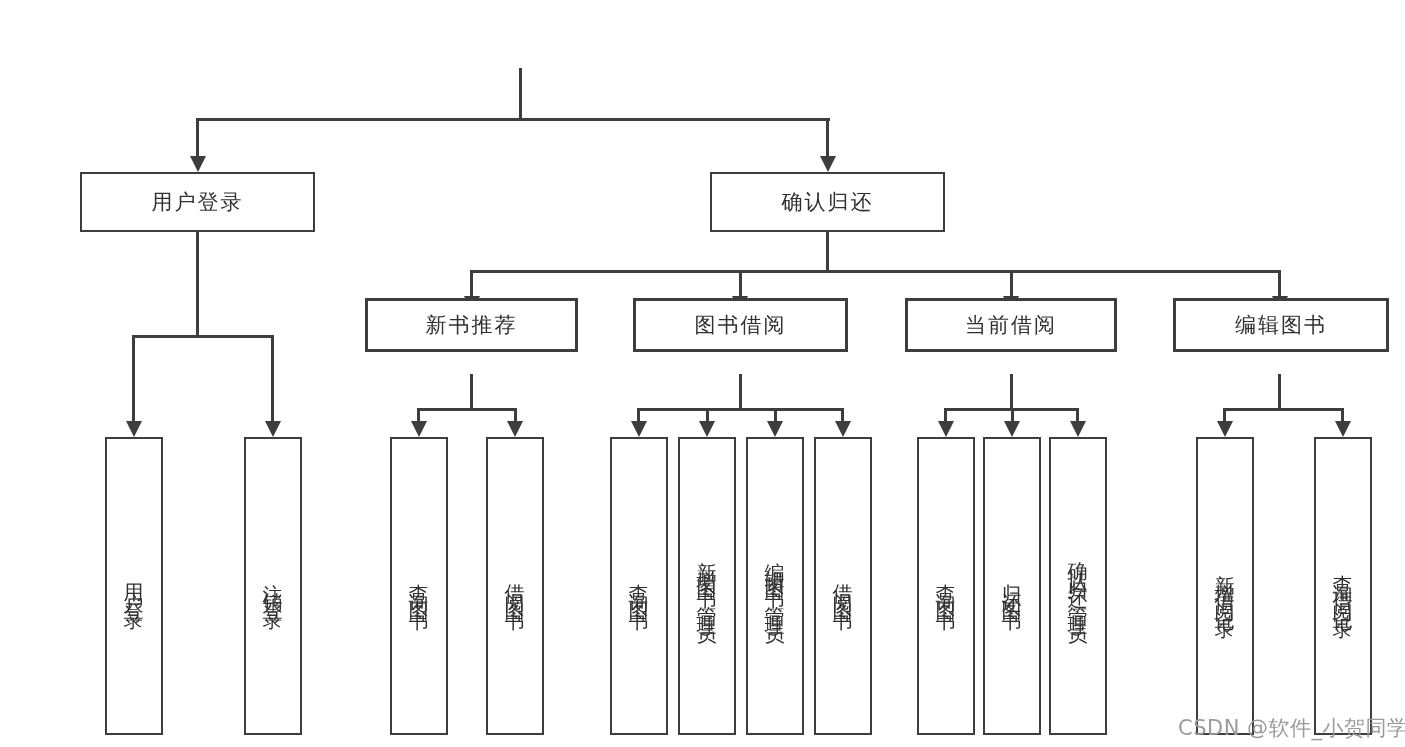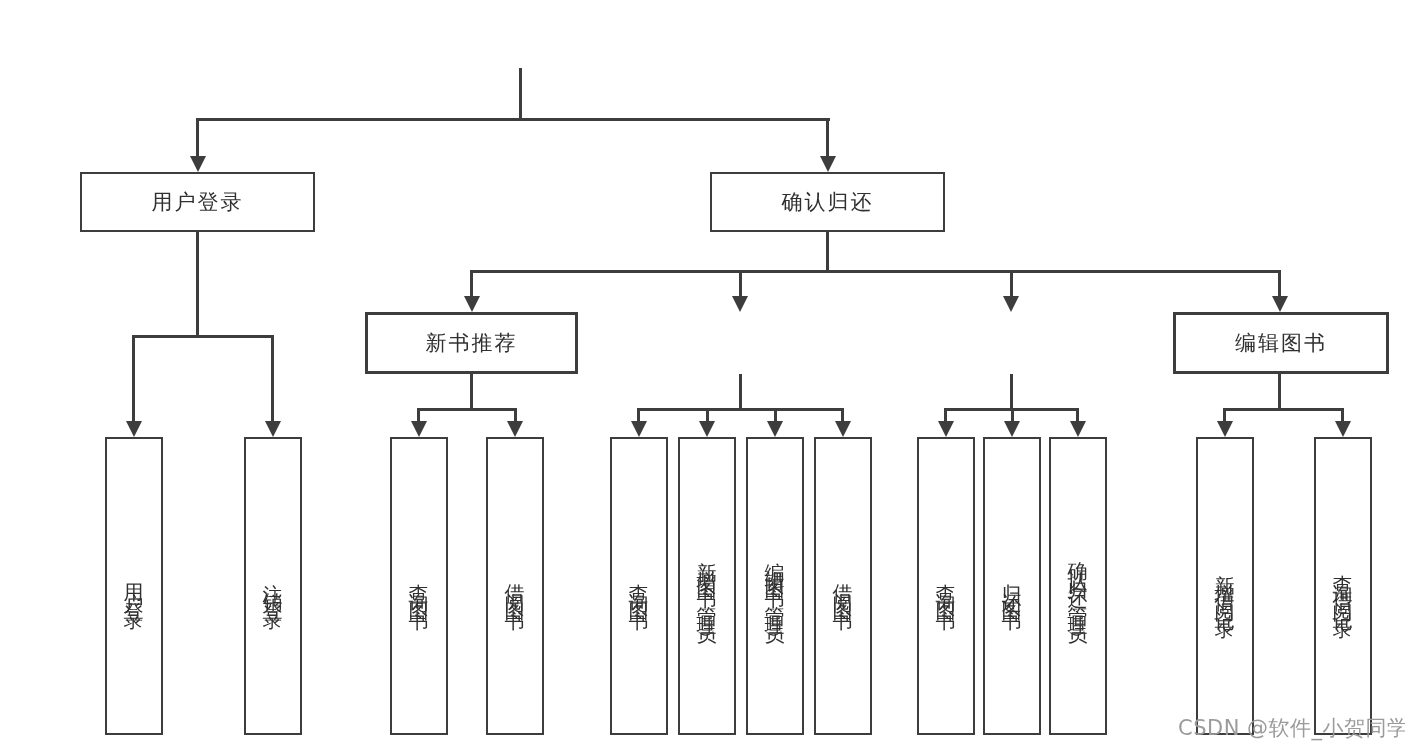"新书推荐" .l3 { height: 62px -> 54px; top: 312px -> 298px }
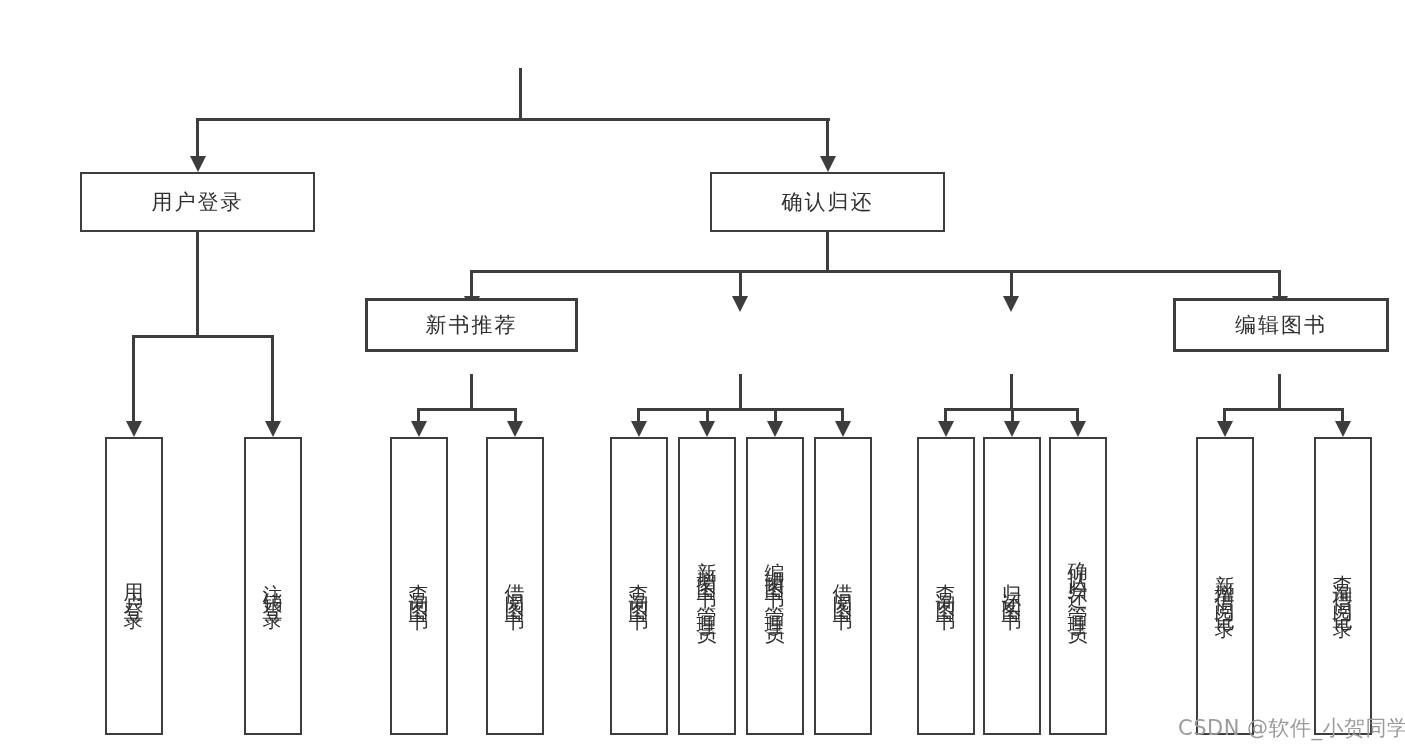"图书借阅" div.box { html: none -> <div> <span>图书借阅</span> </div> }
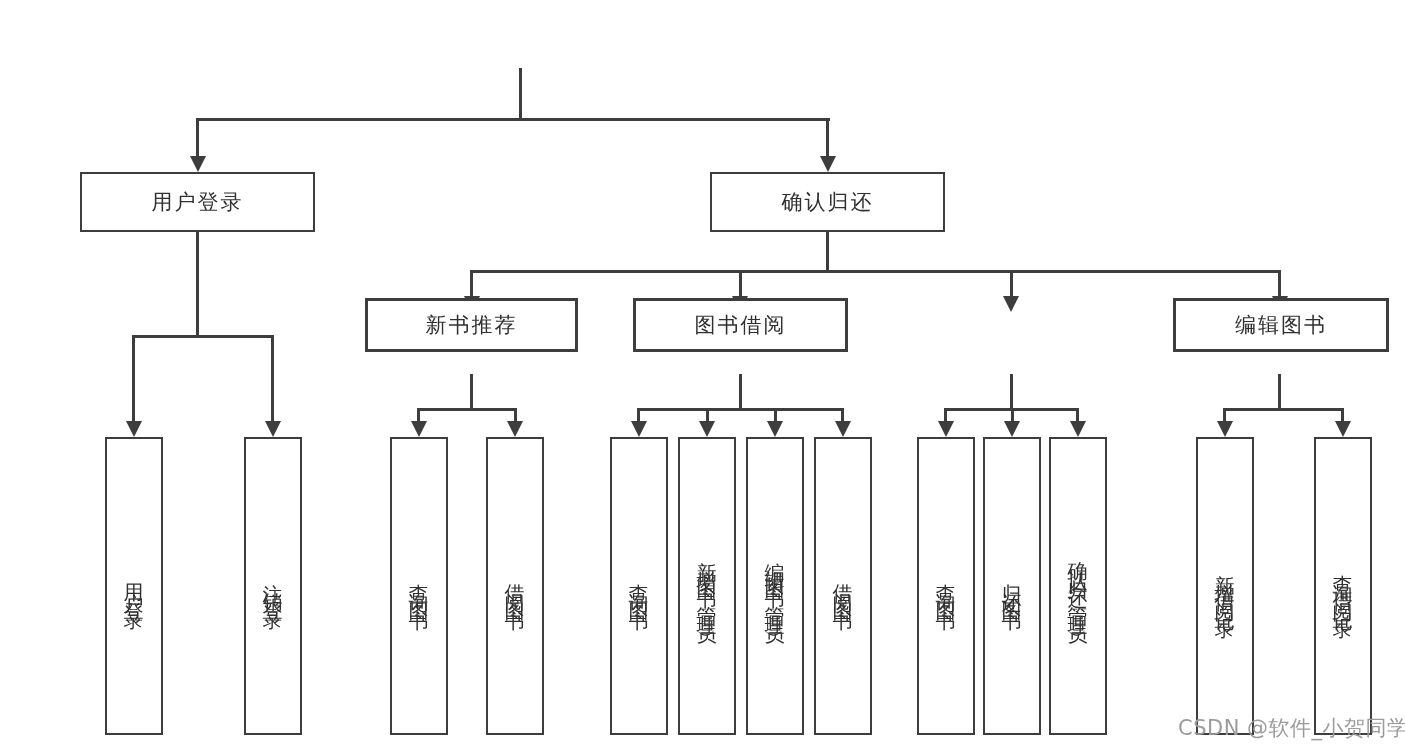"当前借阅" div.box { html: none -> <div> <span>当前借阅</span> </div> }
